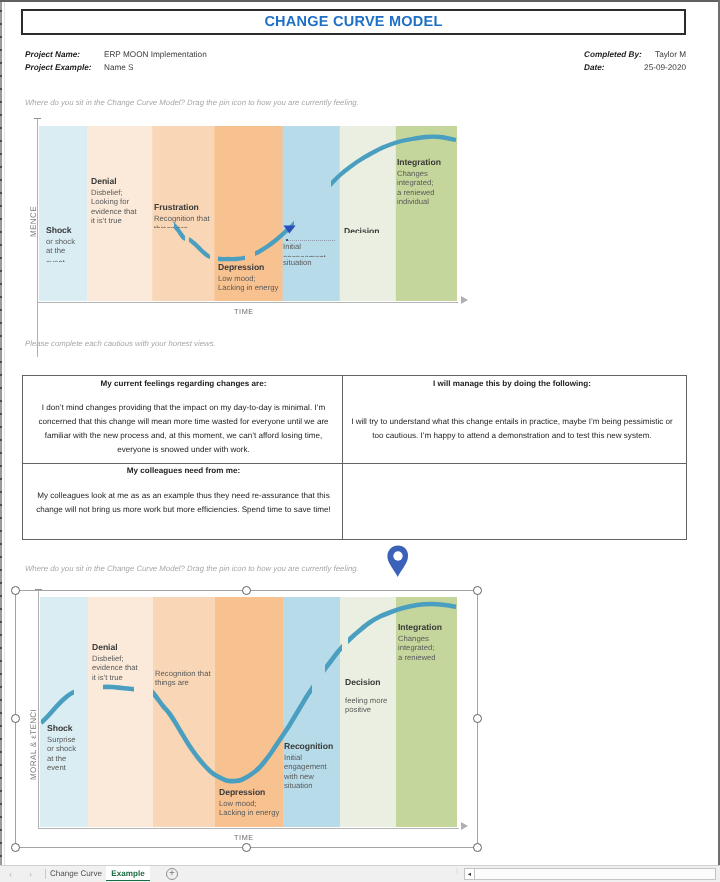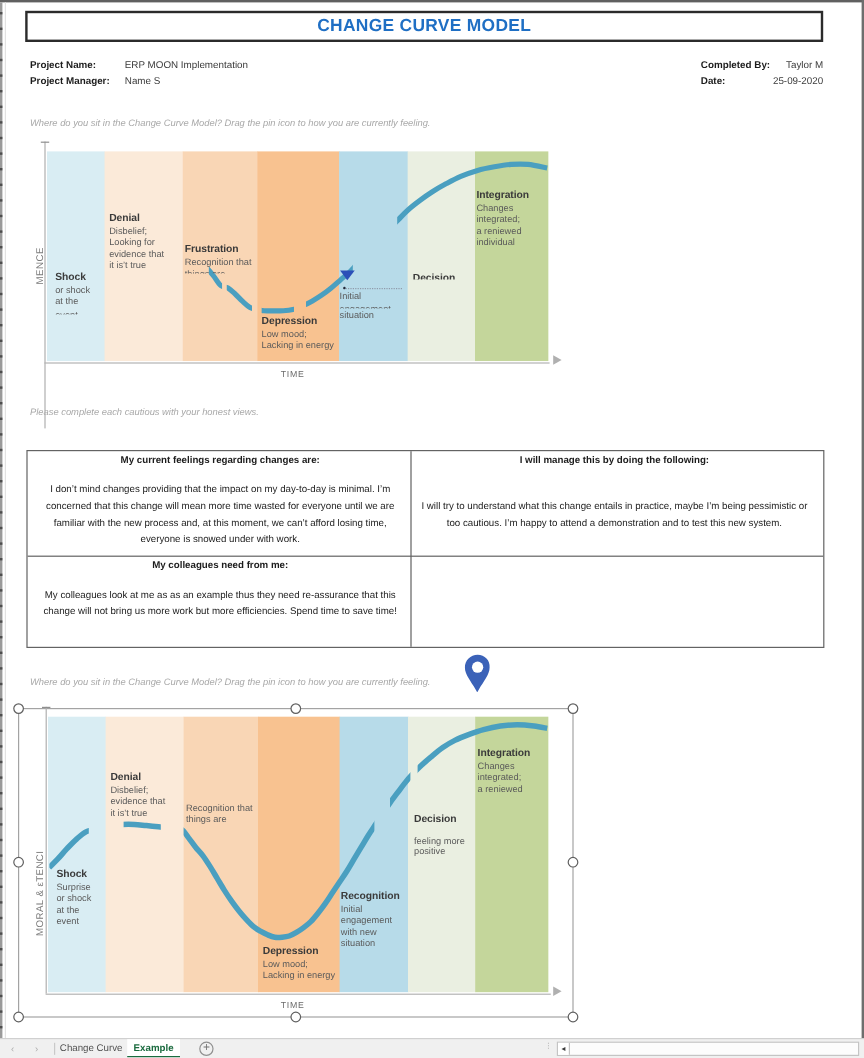"Project Name:" .flabel { font-style: none -> italic }
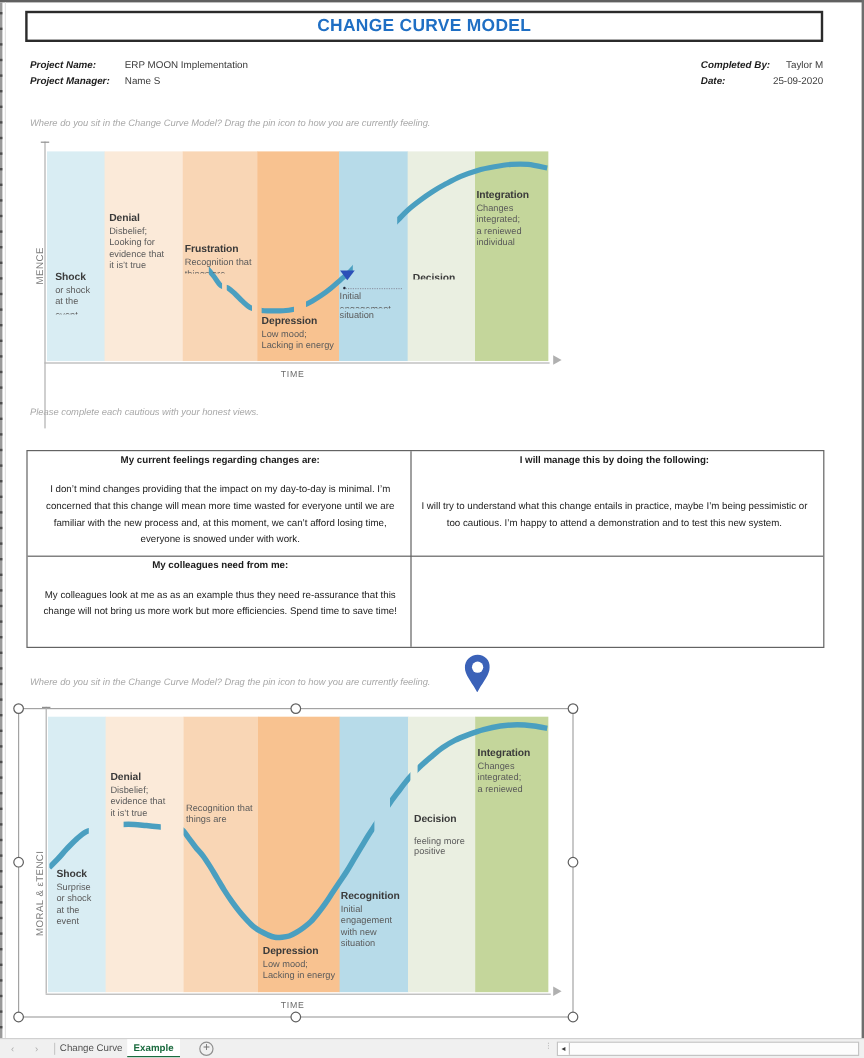"Project Manager:" div.flabel { text: Manager -> Example }
